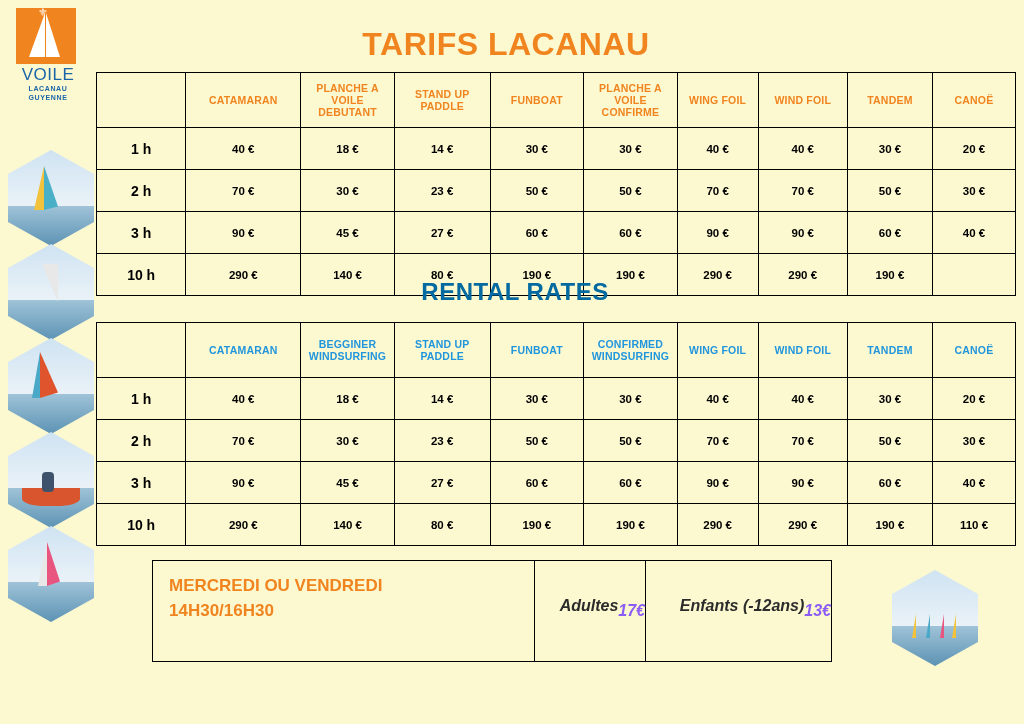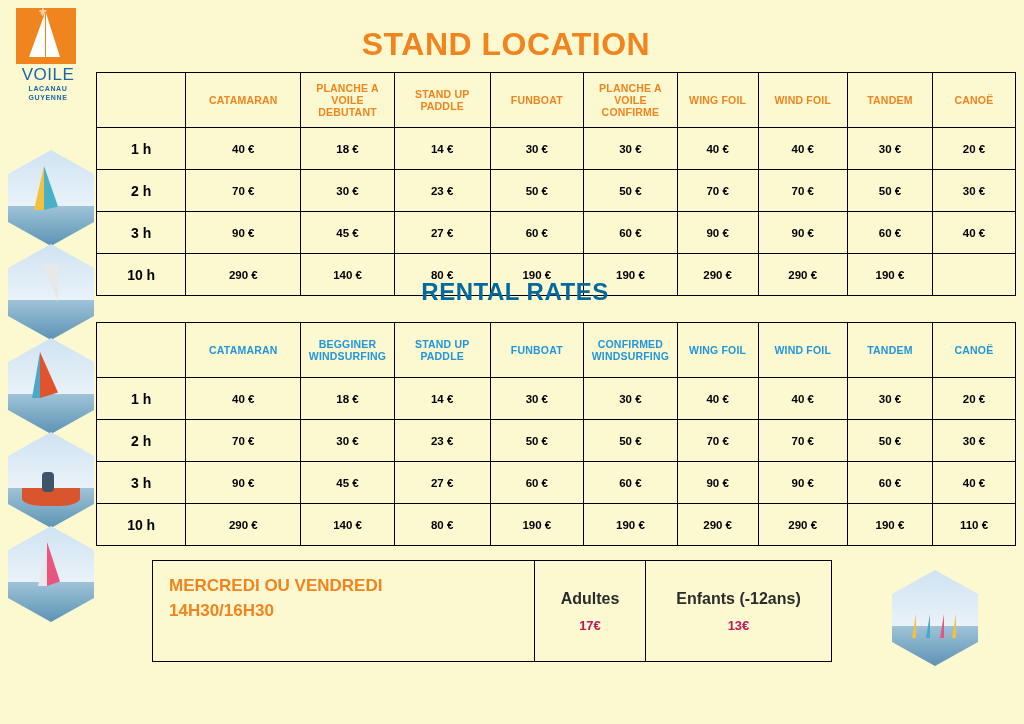"STAND LOCATION" div.title { text: STAND LOCATION -> TARIFS LACANAU }
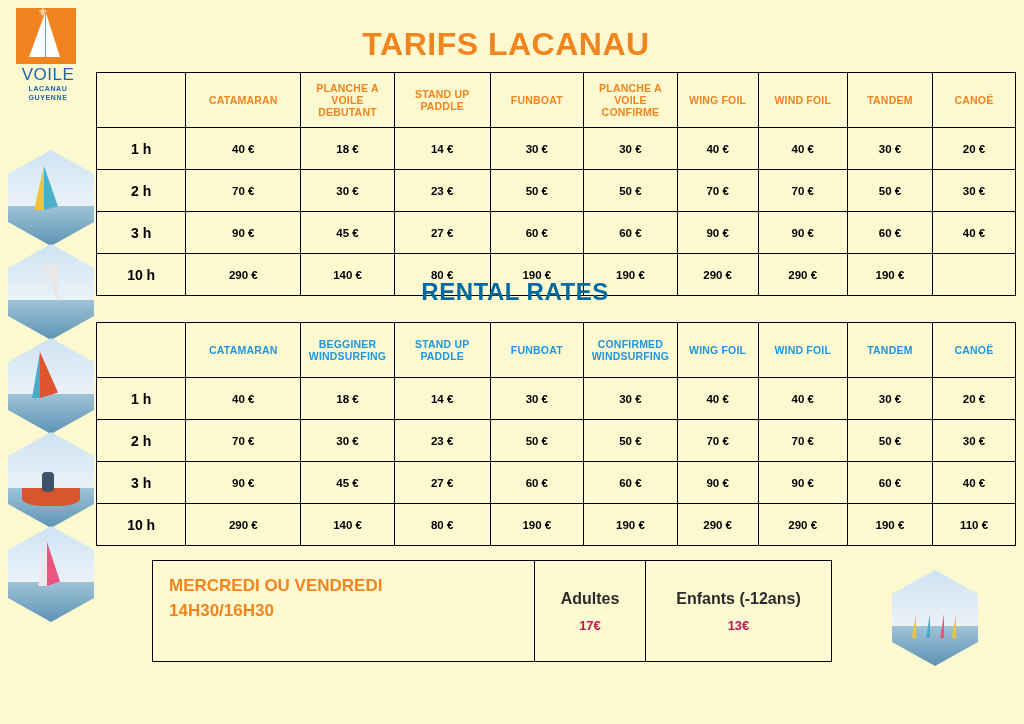"Adultes" .promo-col { flex-direction: column -> row; font-style: none -> italic; justify-content: center -> flex-end }
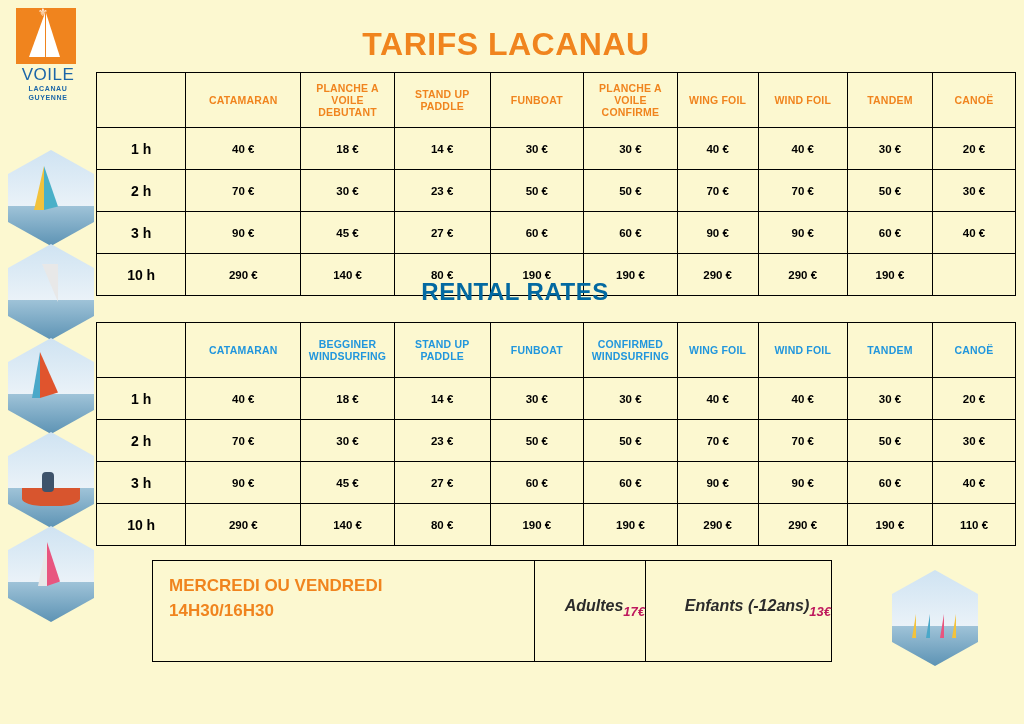"17€" .promo-col .pprice { color: #be185d -> #8b5cf6; font-size: 13px -> 16px }
